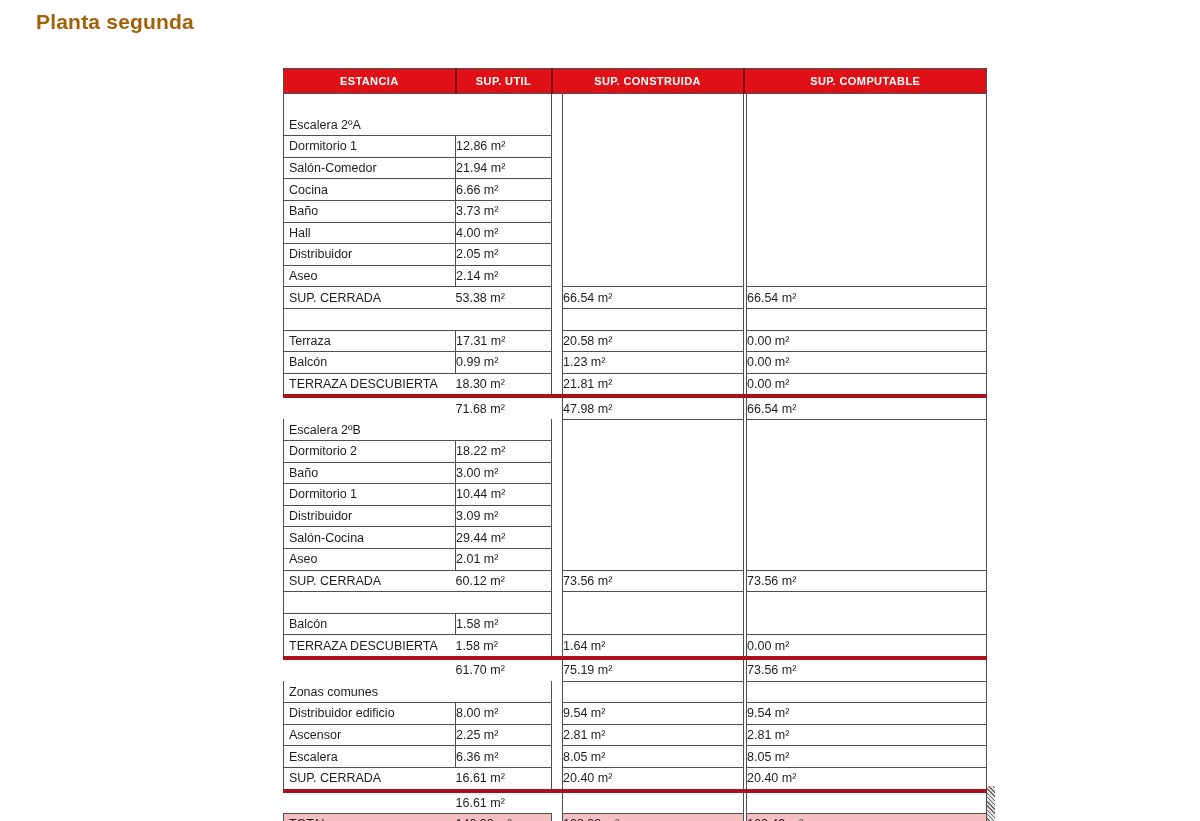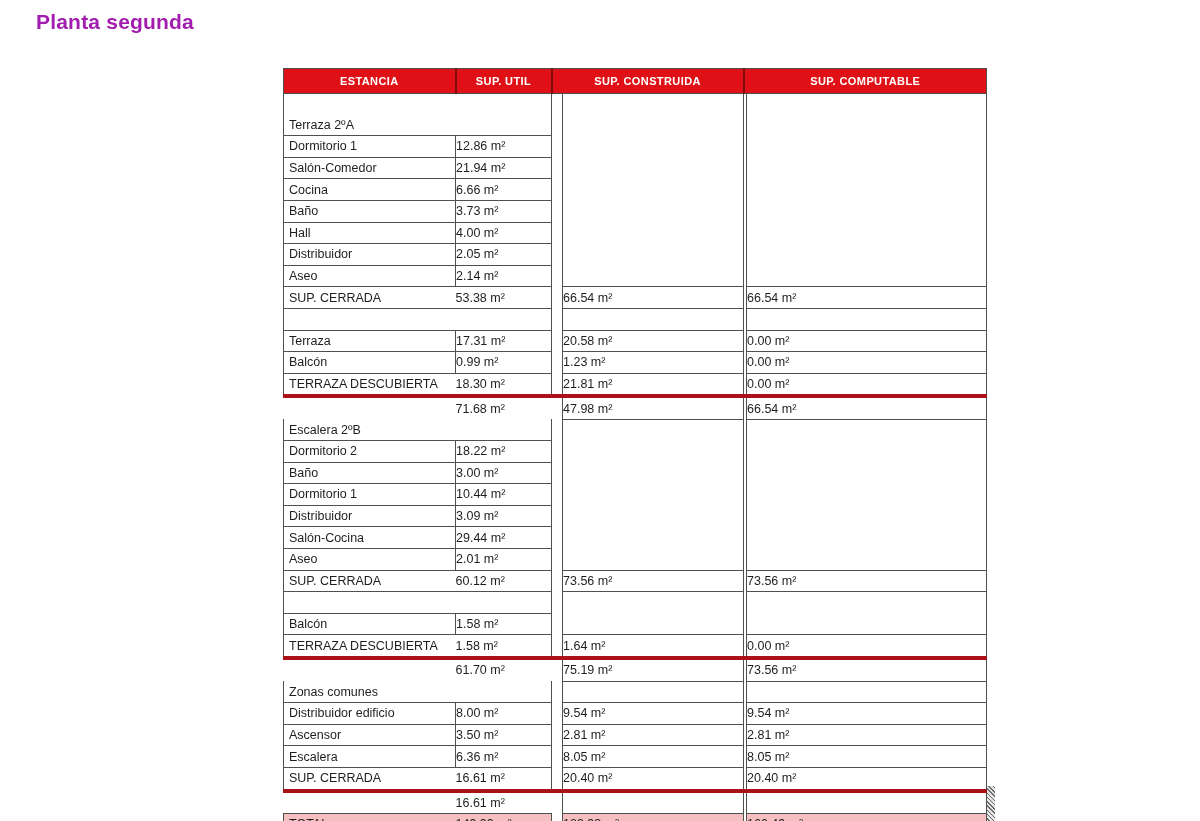"Planta segunda" .page-title { color: #a21caf -> #a16207 }
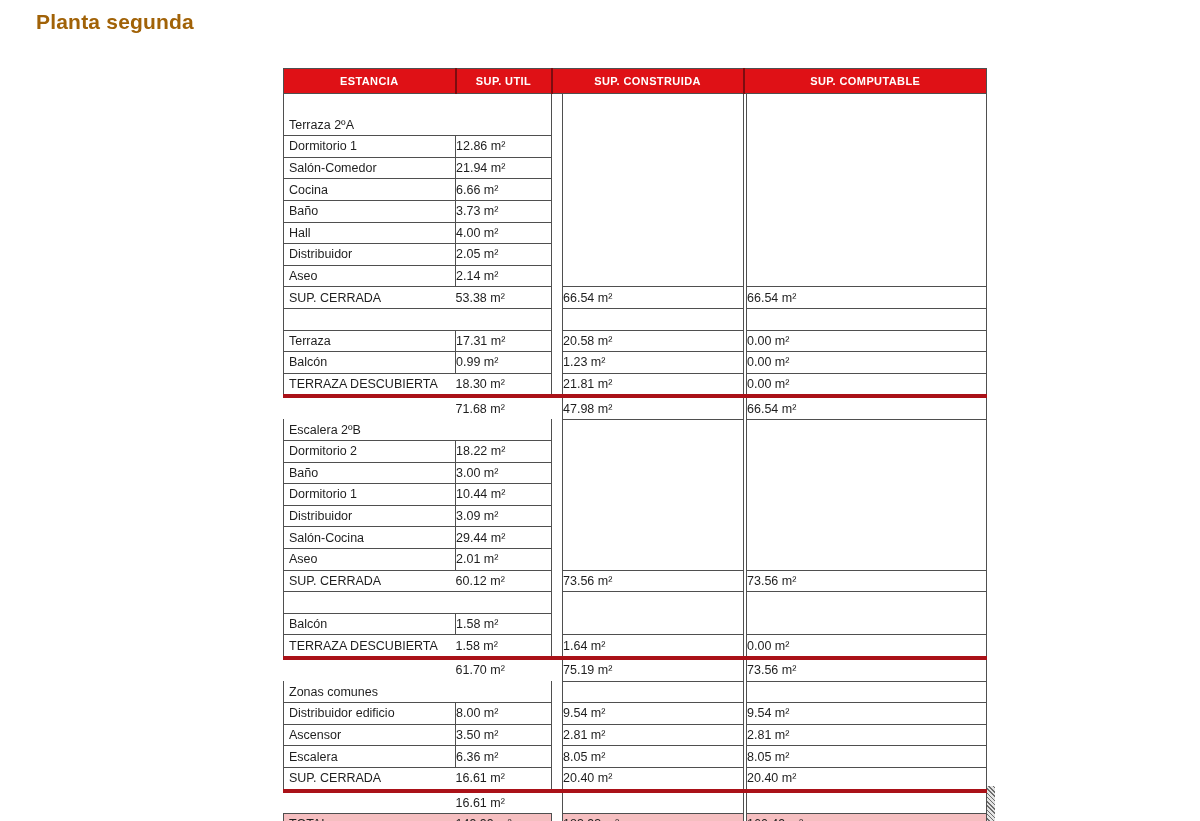"Terraza 2ºA" td.lspan { text: Terraza -> Escalera }
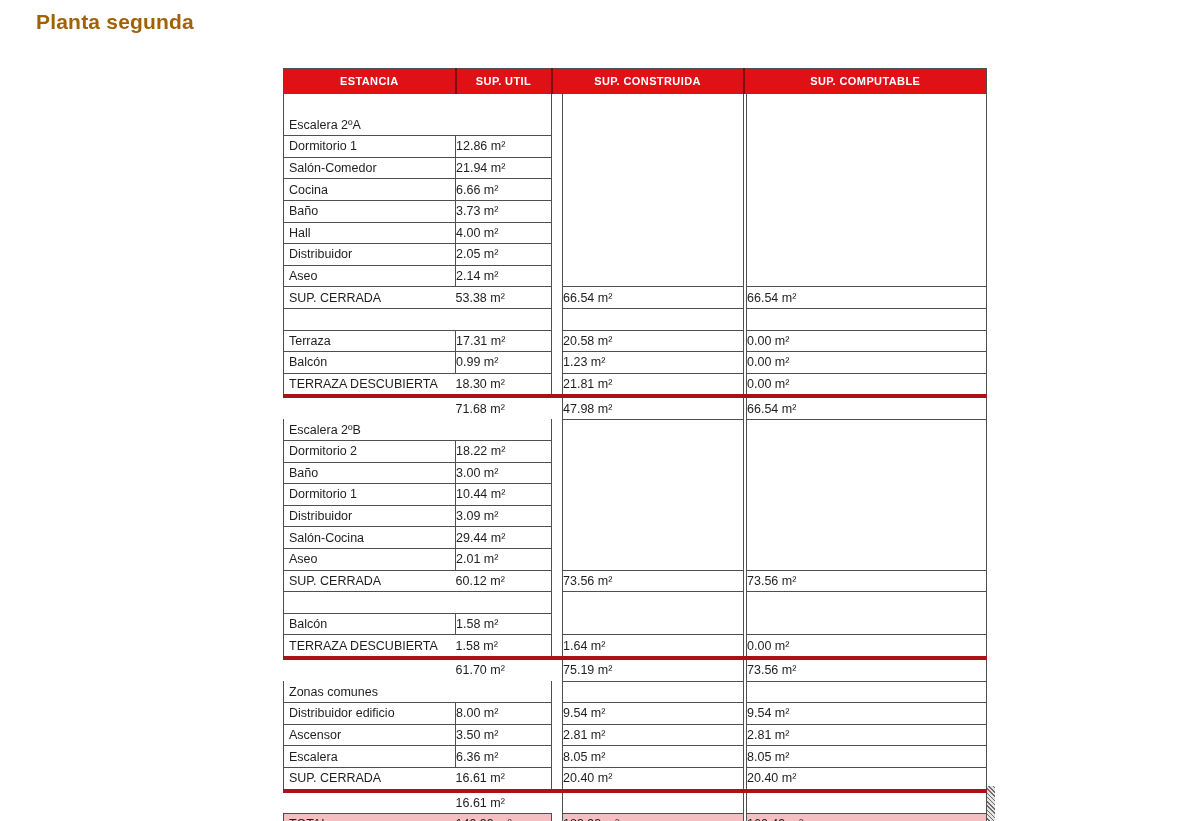"3.50 m²" td.l2 { text: 3.50 -> 2.25 }
